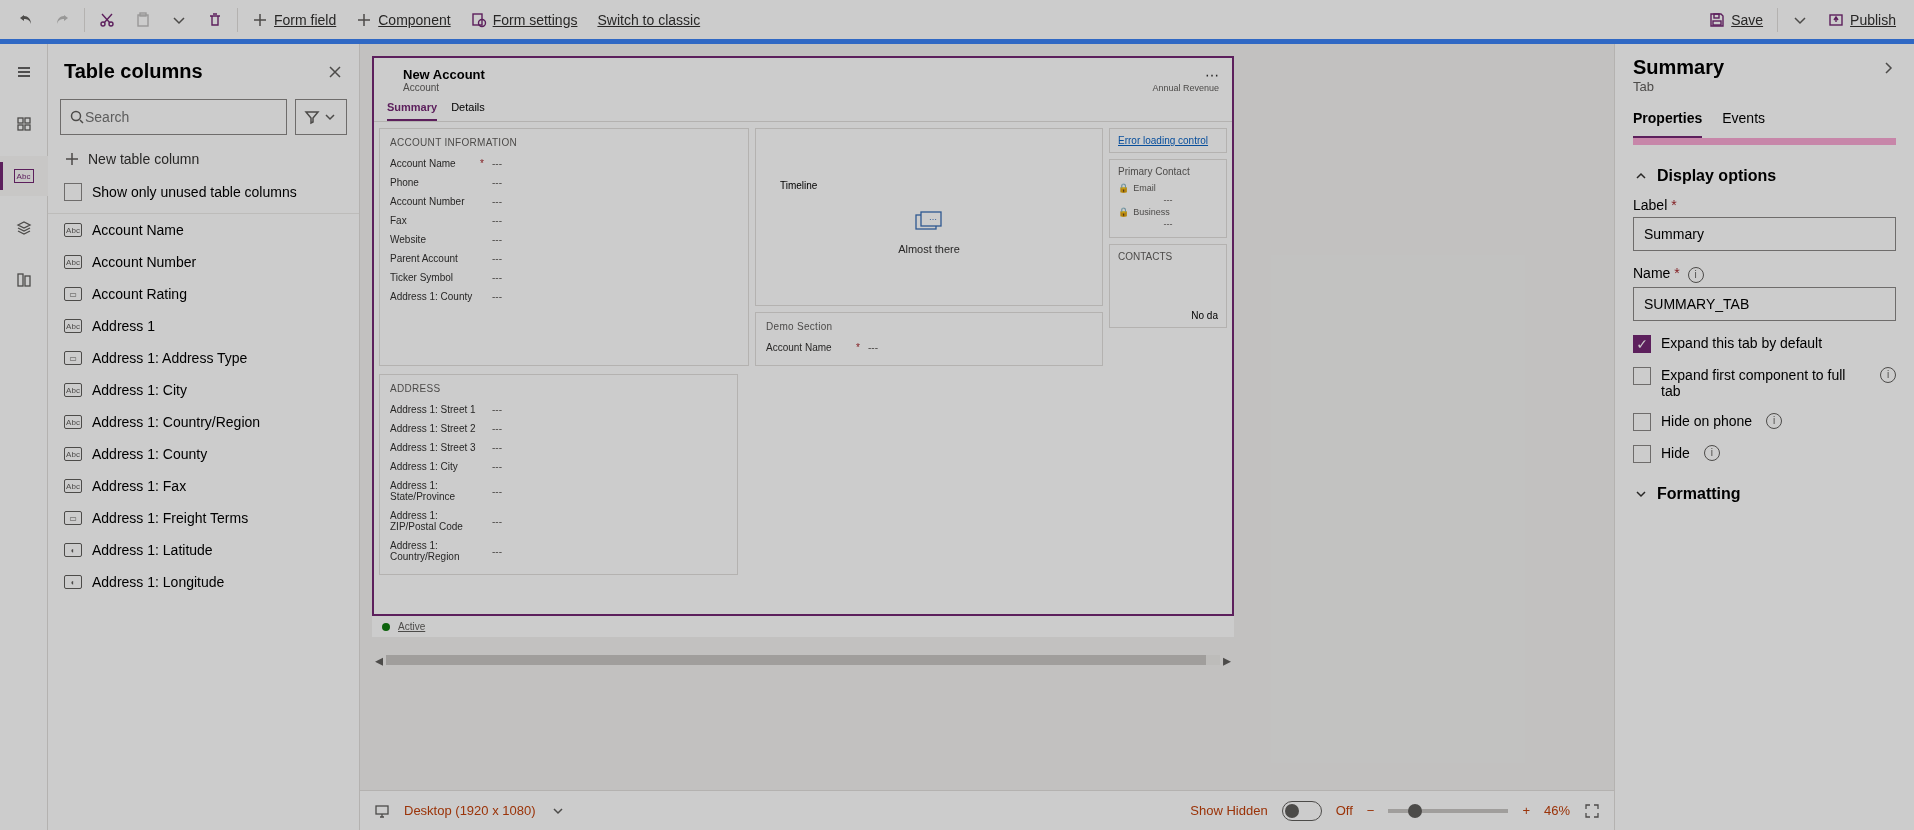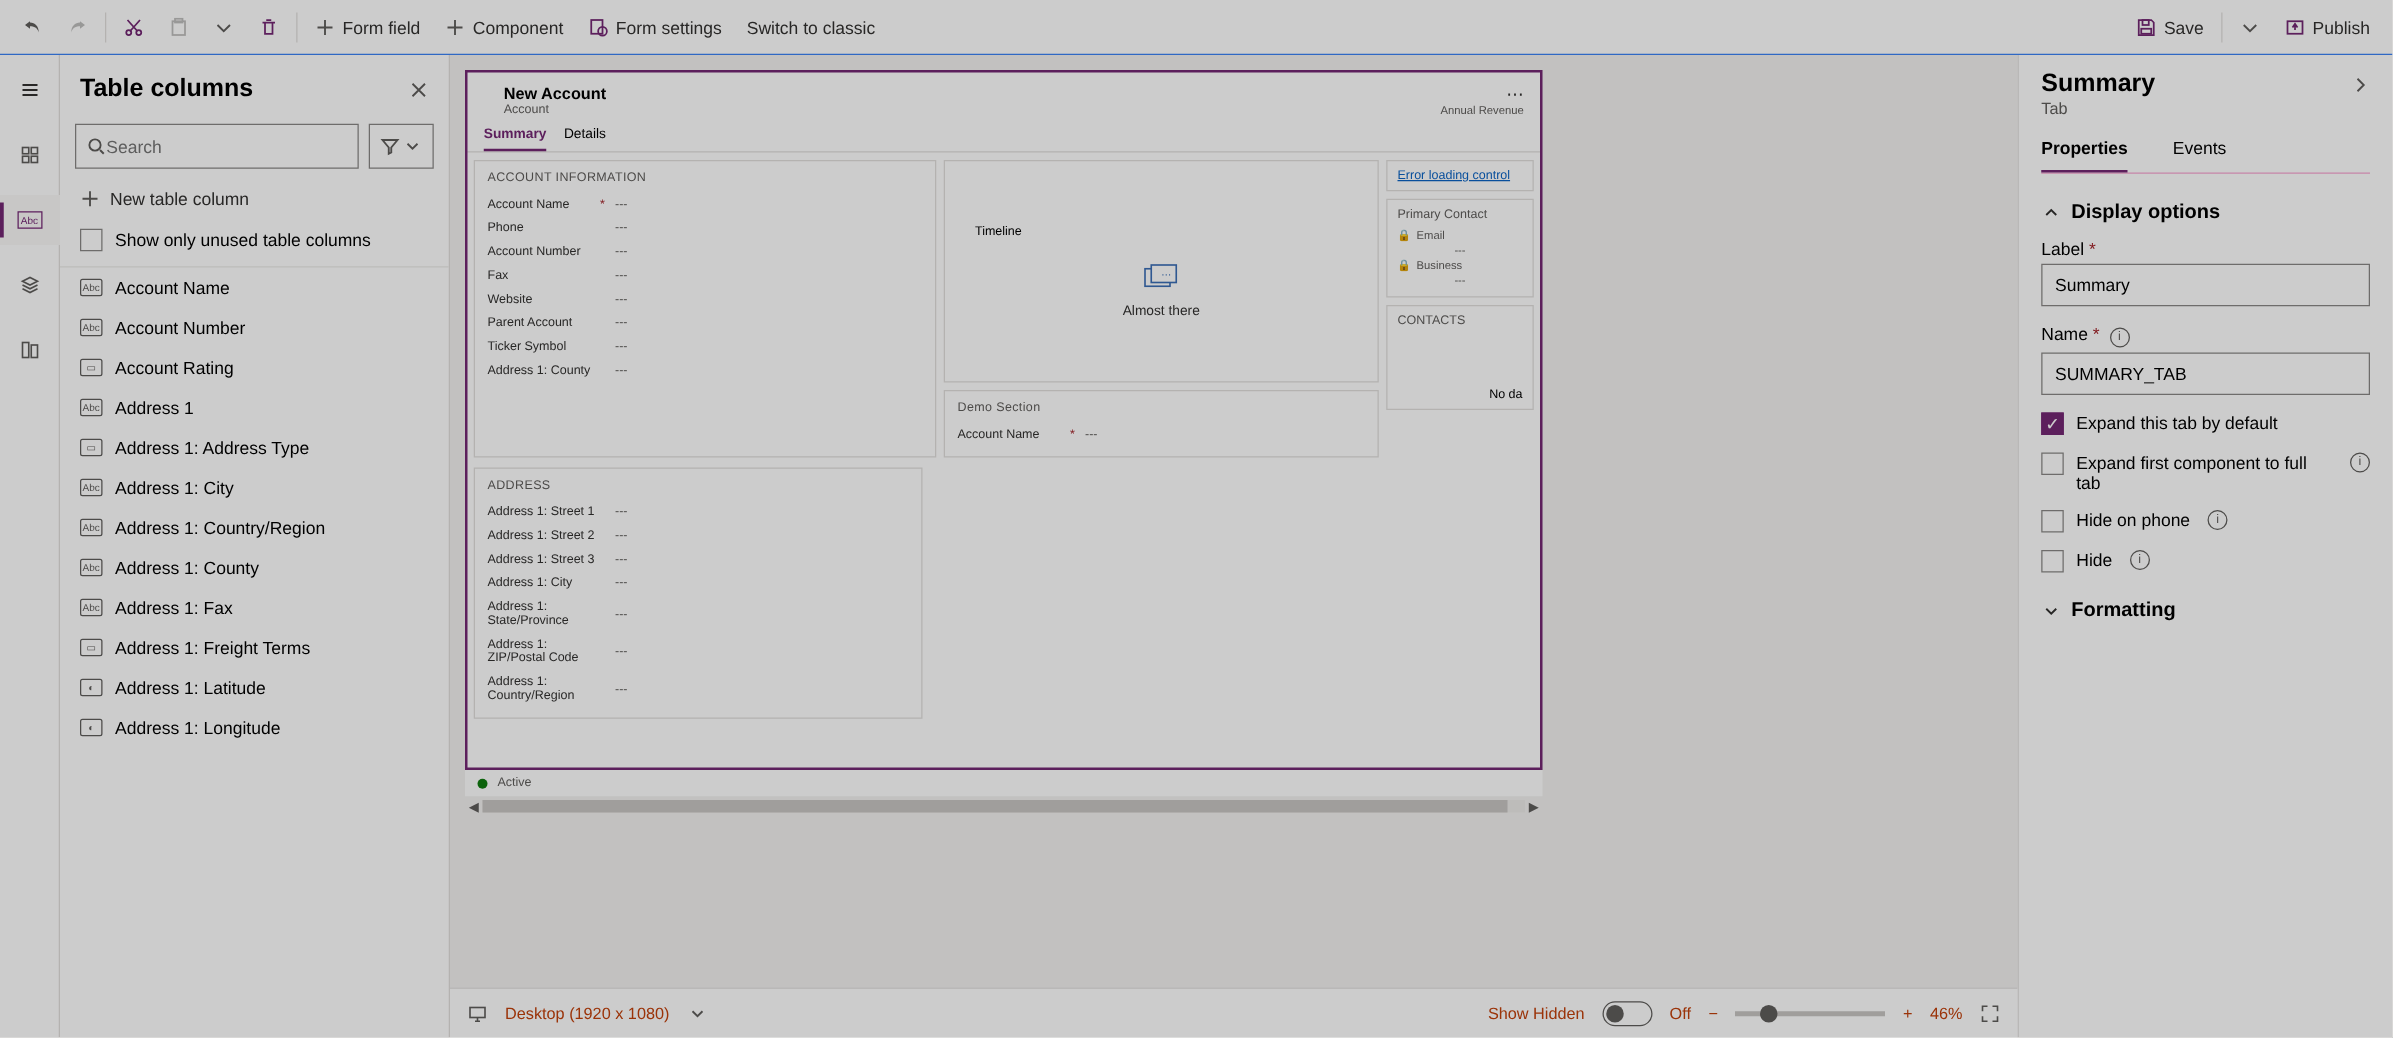"Form field" .toolbar { border-bottom: 1px solid #3b82f6 -> 5px solid #3b82f6; text-decoration: none -> underline }
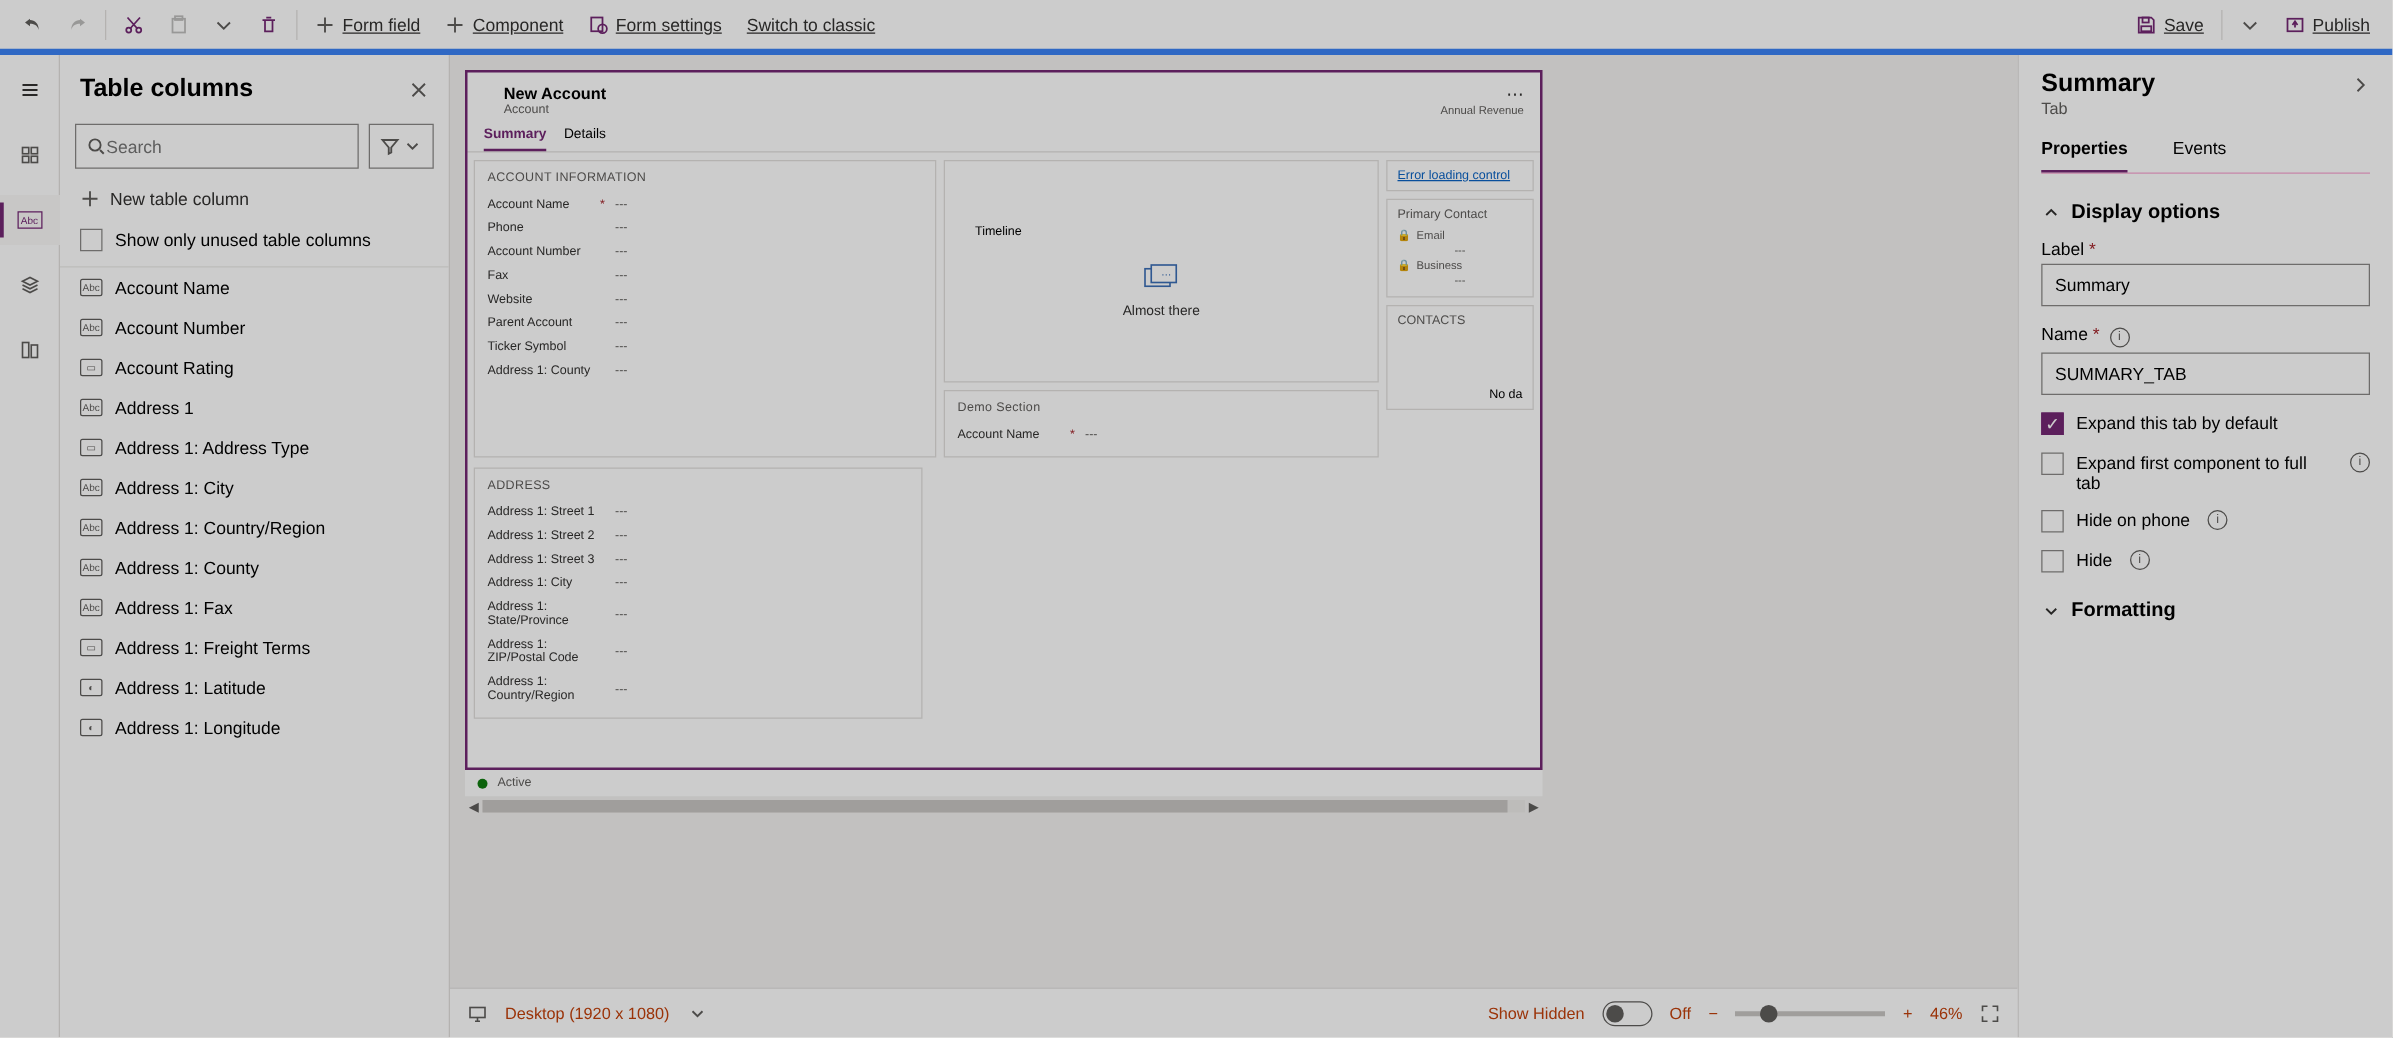"Properties" .ptabs { border-bottom: 1px solid #f9a8d4 -> 7px solid #f9a8d4; gap: 36px -> 20px }
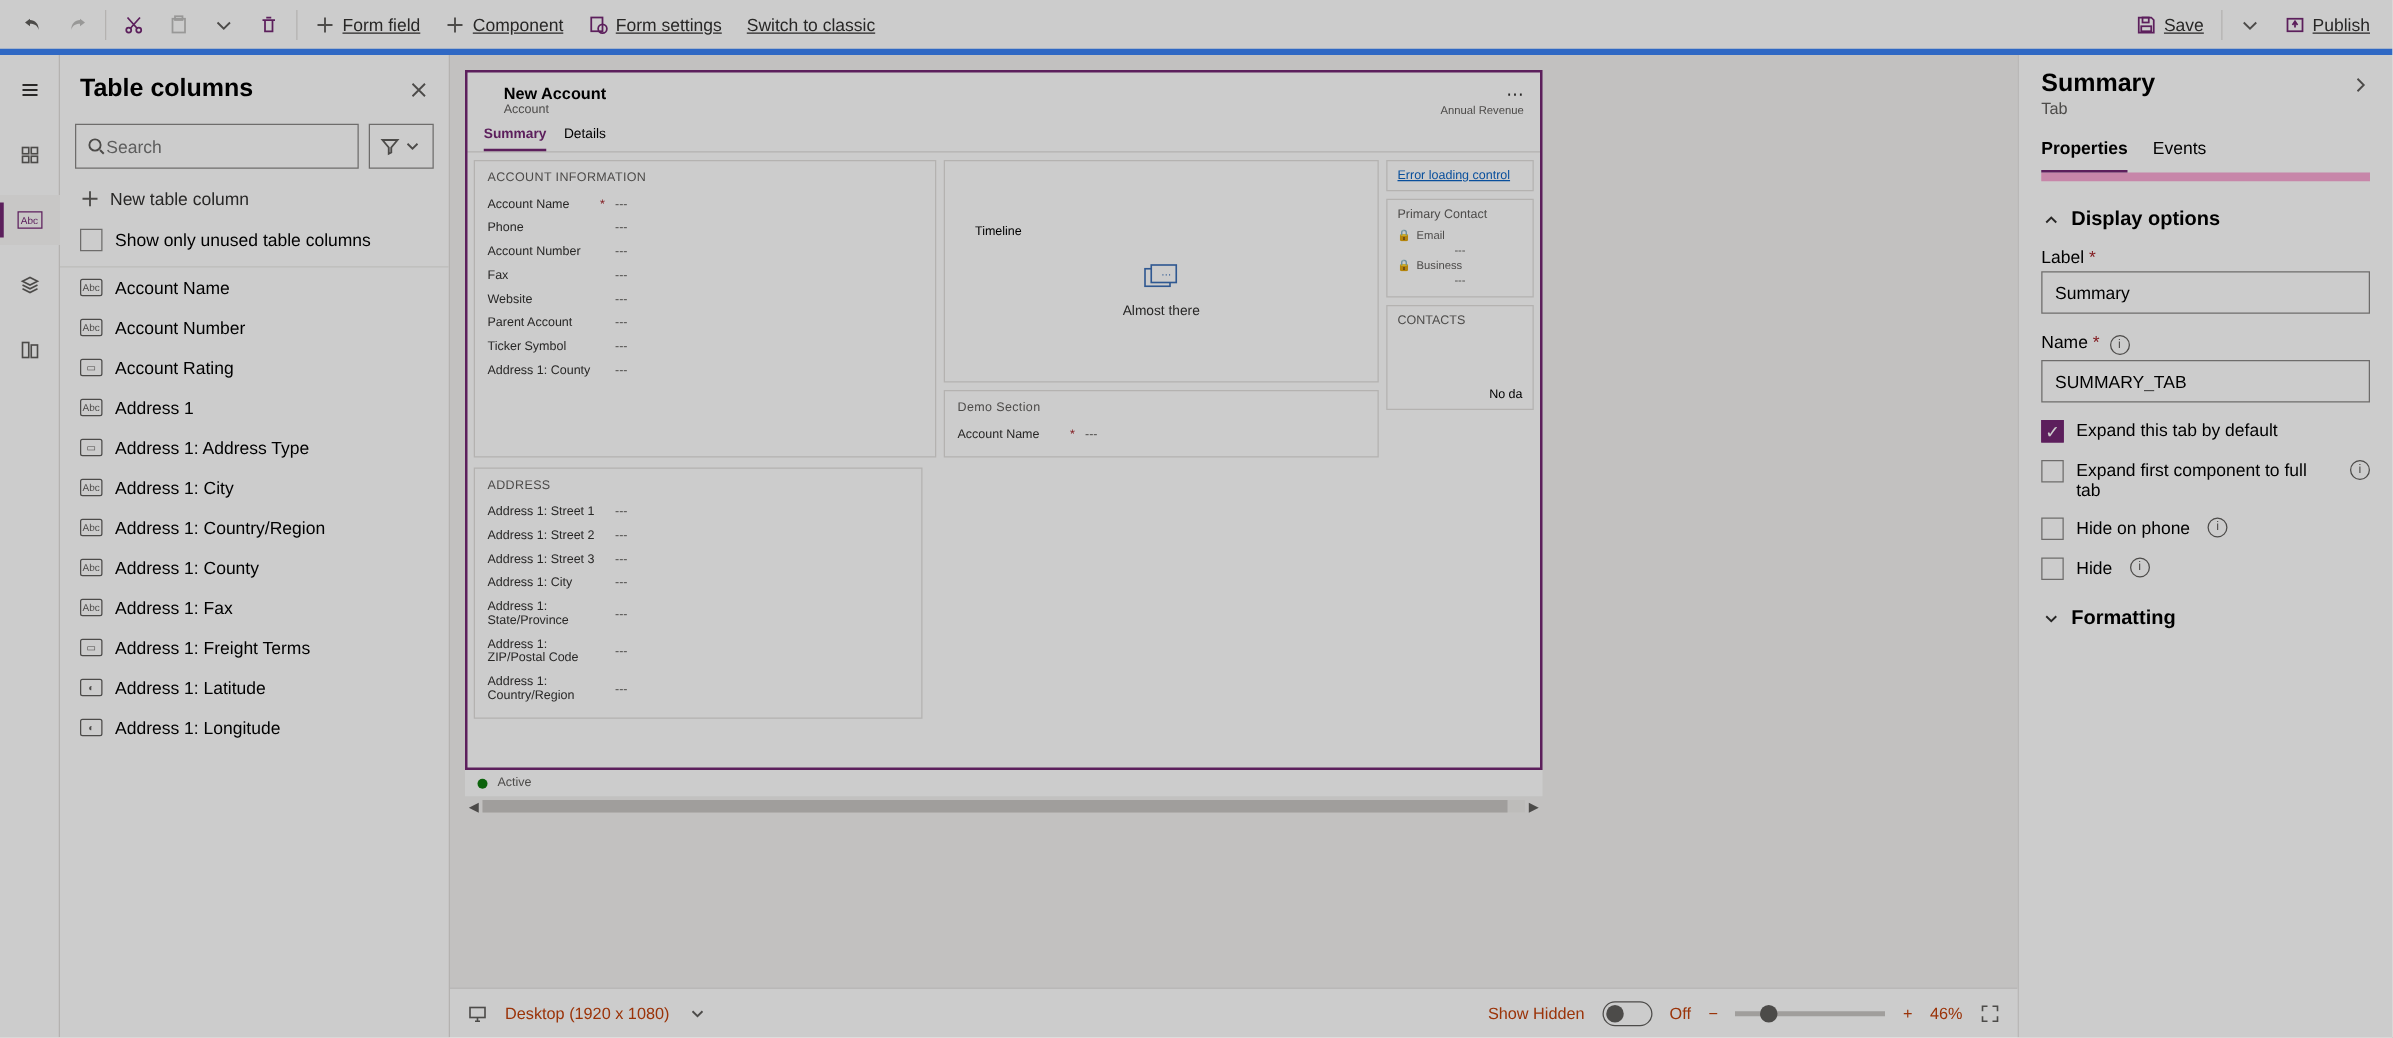"Active" .canvas-ftr { margin: -1px 0 0 0 -> -1px 0 15px 0; text-decoration: none -> underline }
